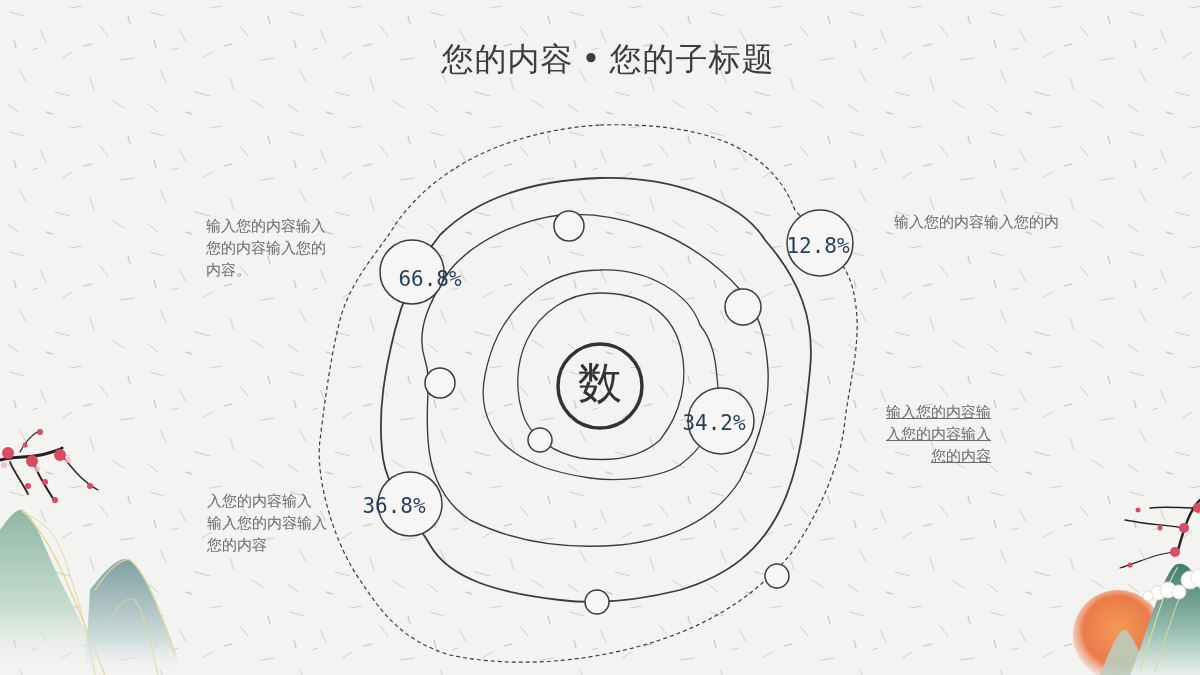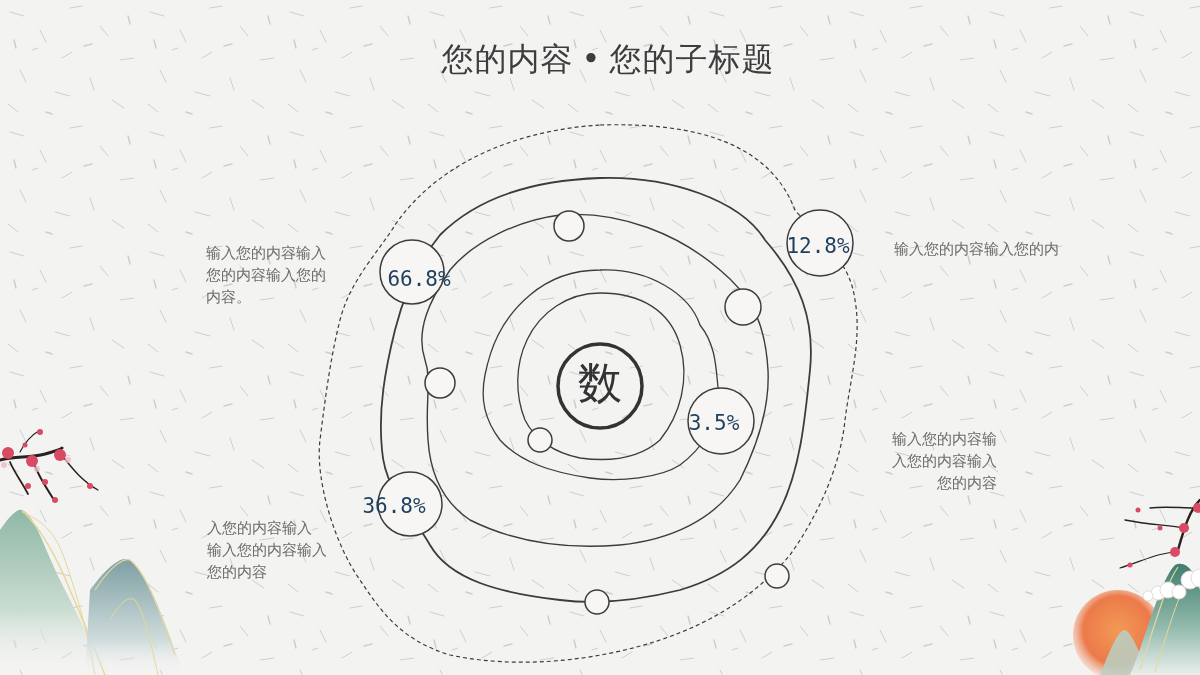"输入您的内容输入" .desc { margin-top: 27px -> none }
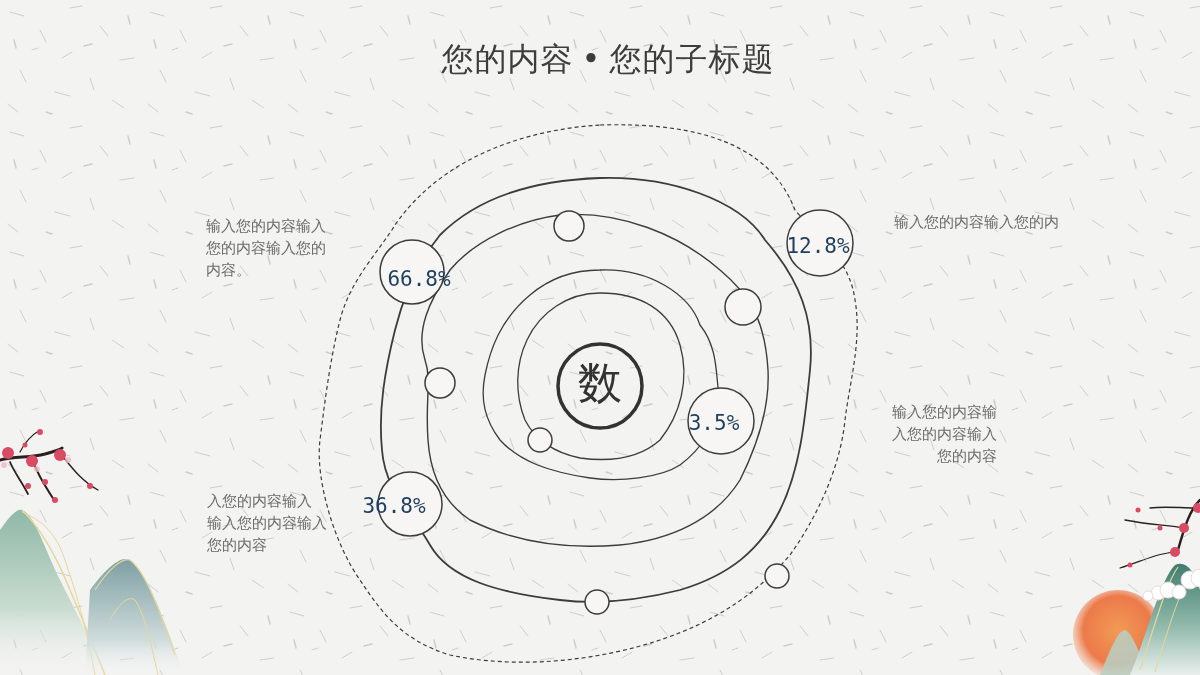"66.8%" div.pct { left: 419px -> 430px }
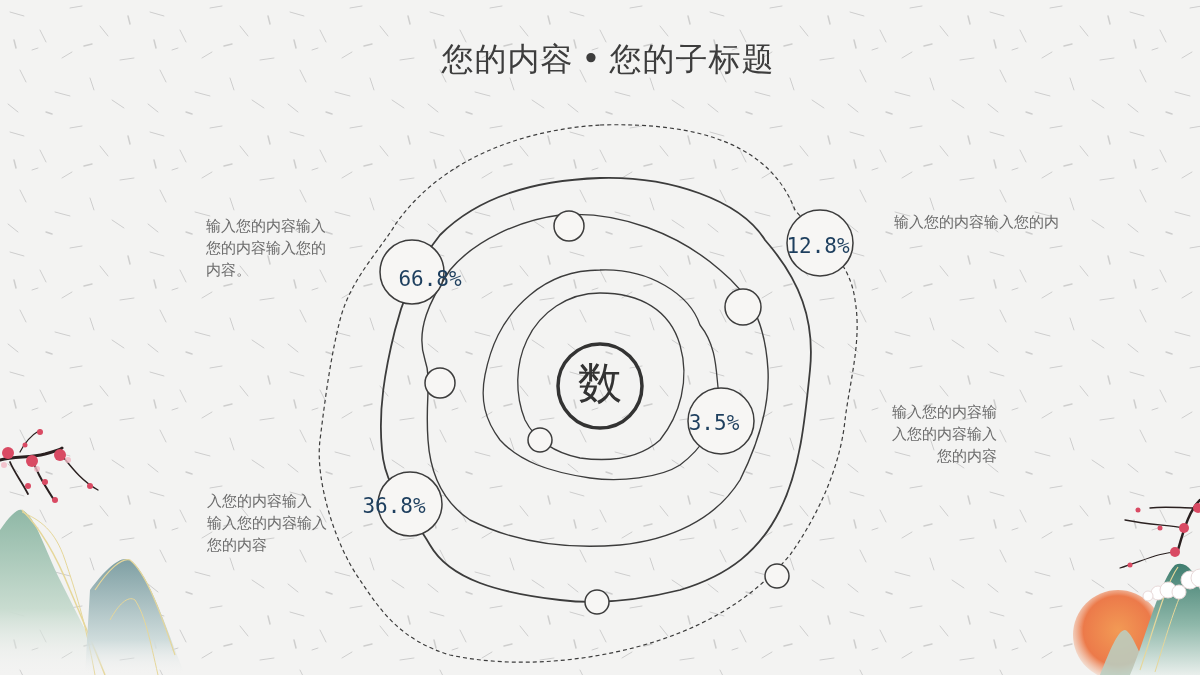"3.5%" div.pct { text: 3.5% -> 34.2% }
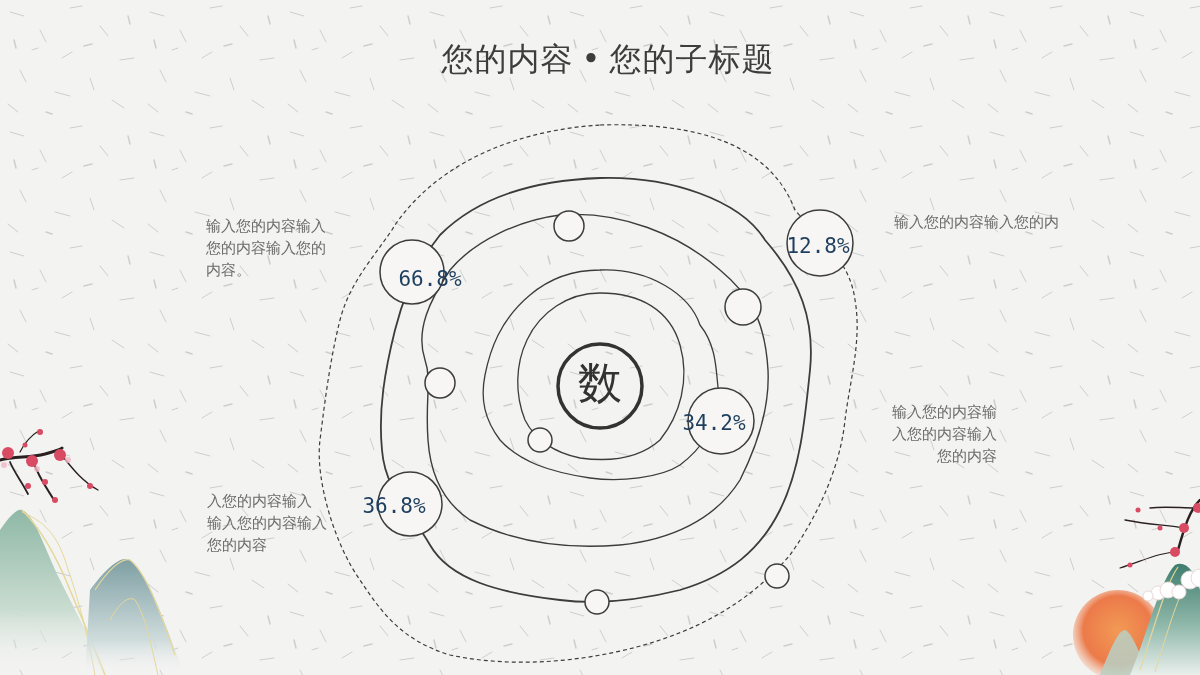"输入您的内容输" div.desc { right: 203px -> 209px; text-decoration: none -> underline }
